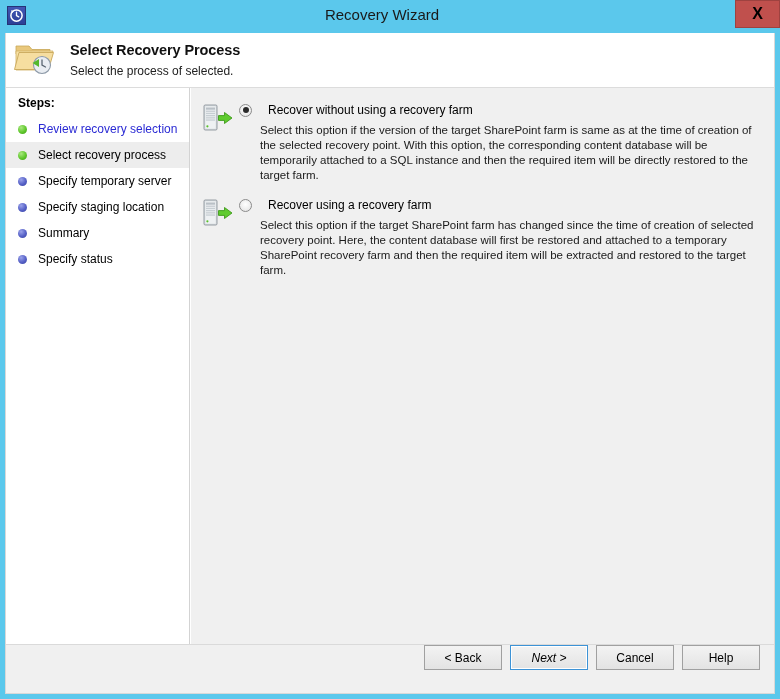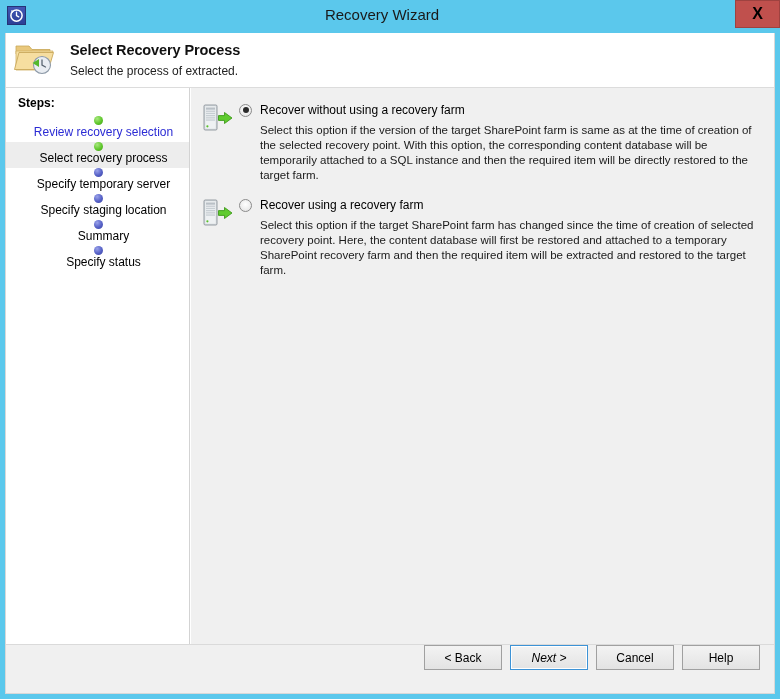"Select the process of extracted." div.header-sub { text: extracted -> selected }
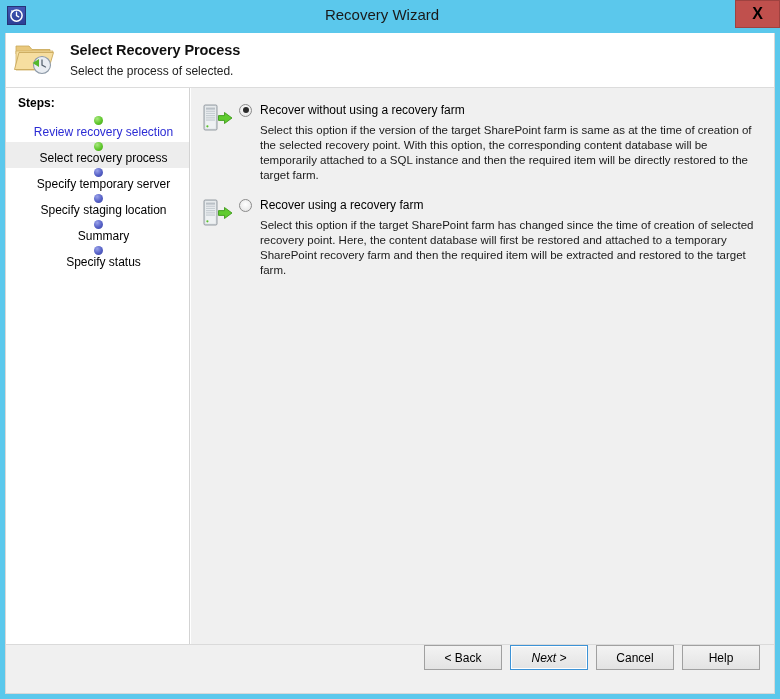"Recover without using a recovery" .option-head { gap: none -> 8px }
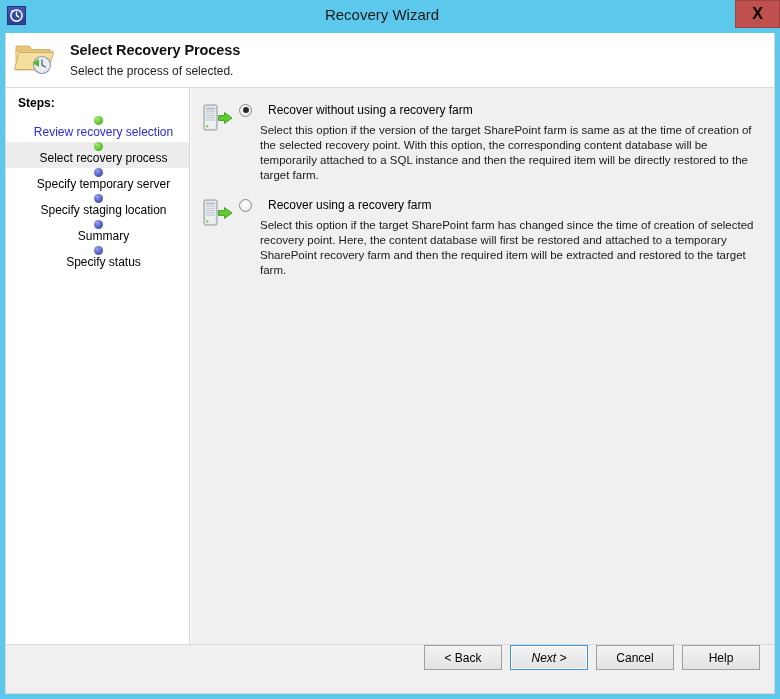"Review recovery selection" .step { flex-direction: column -> none }
